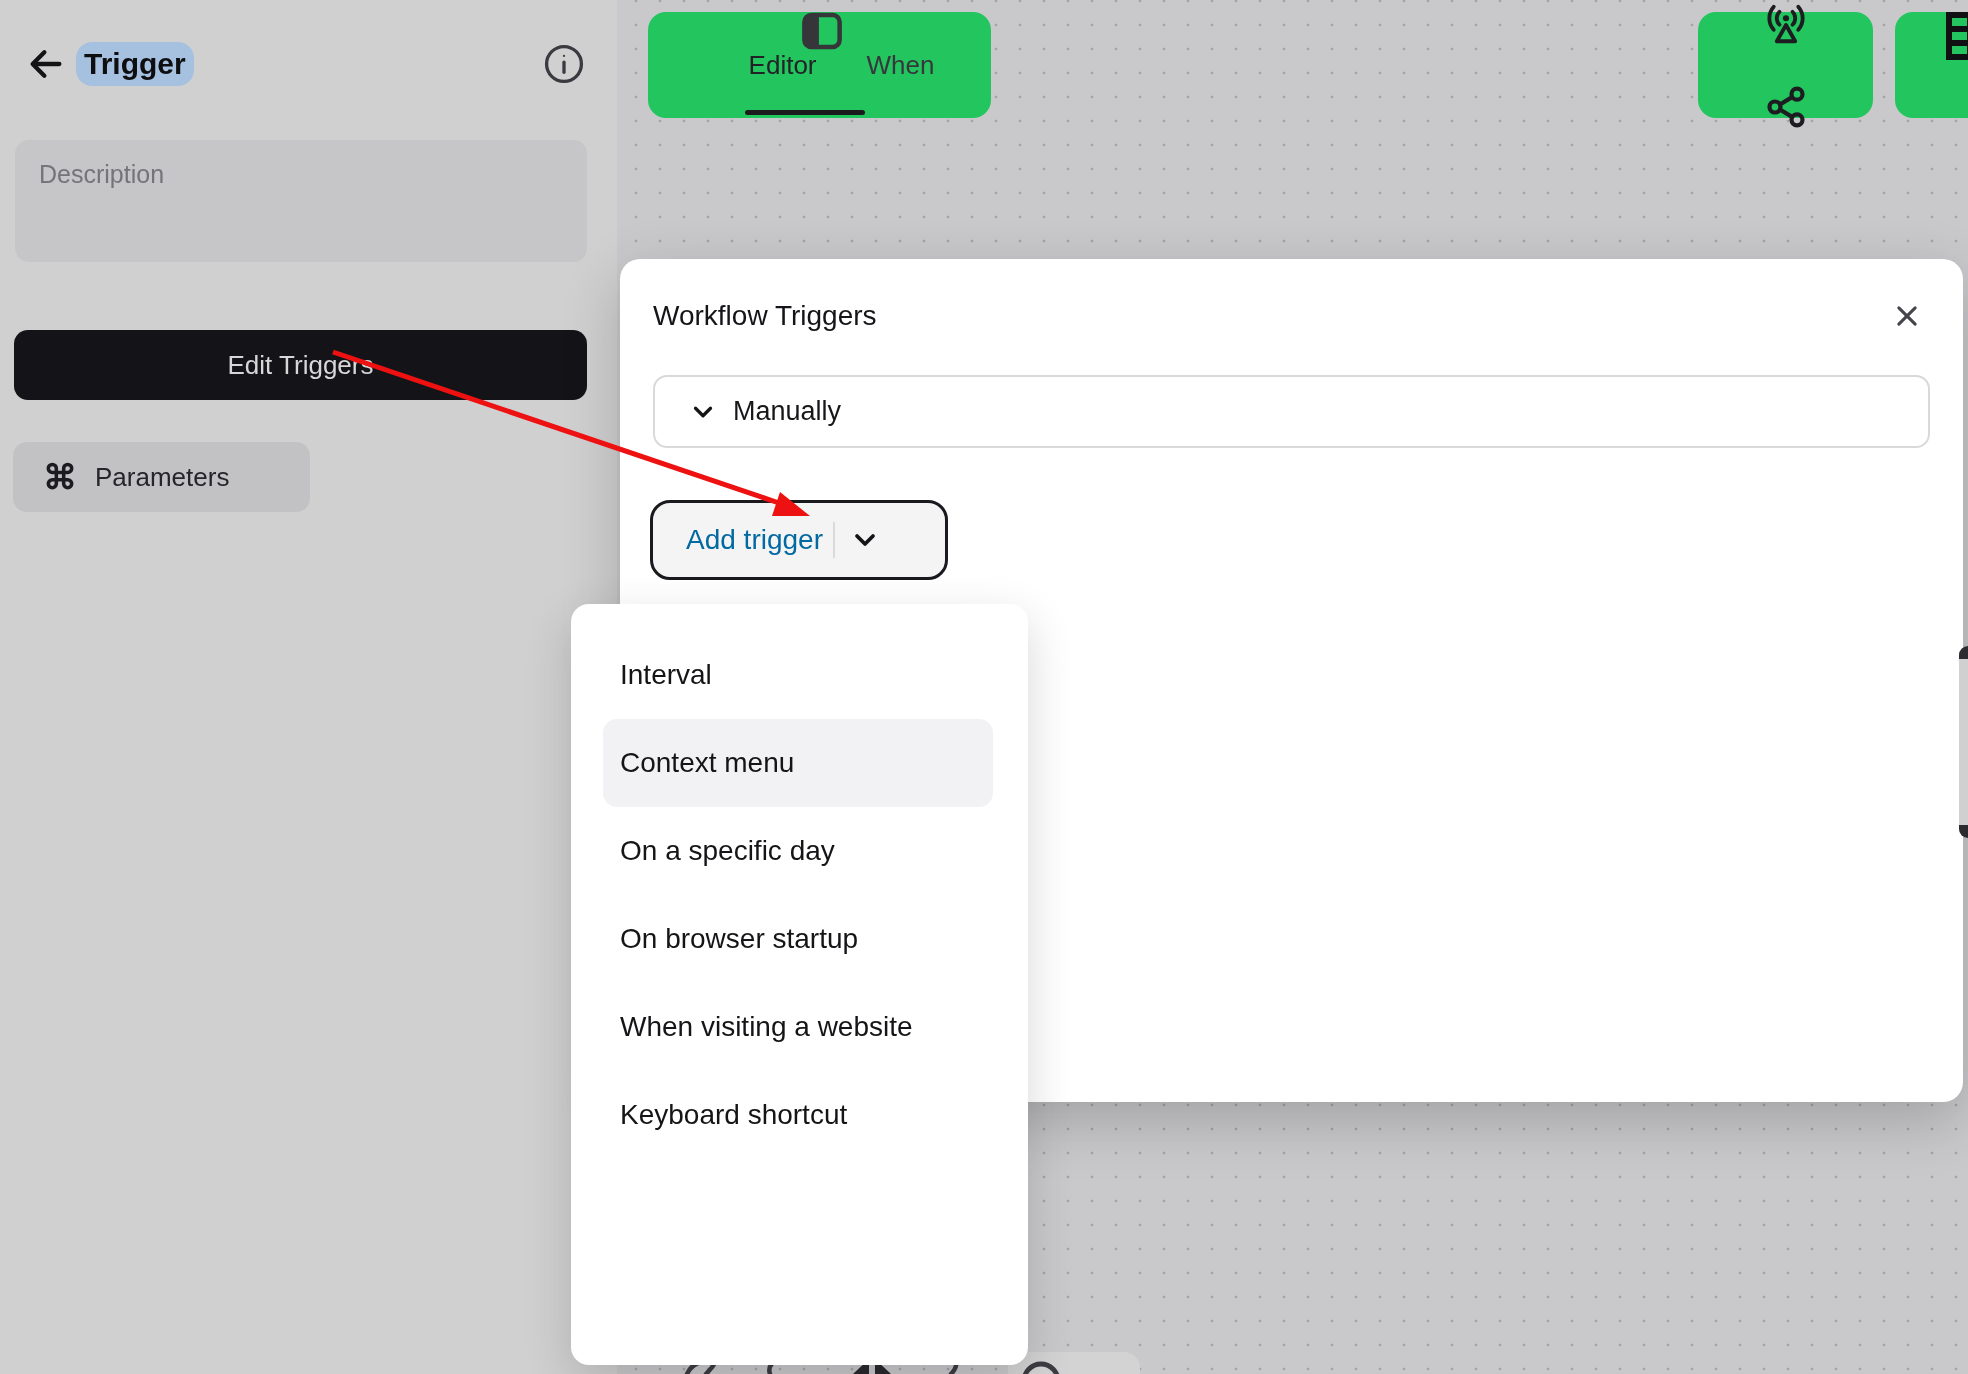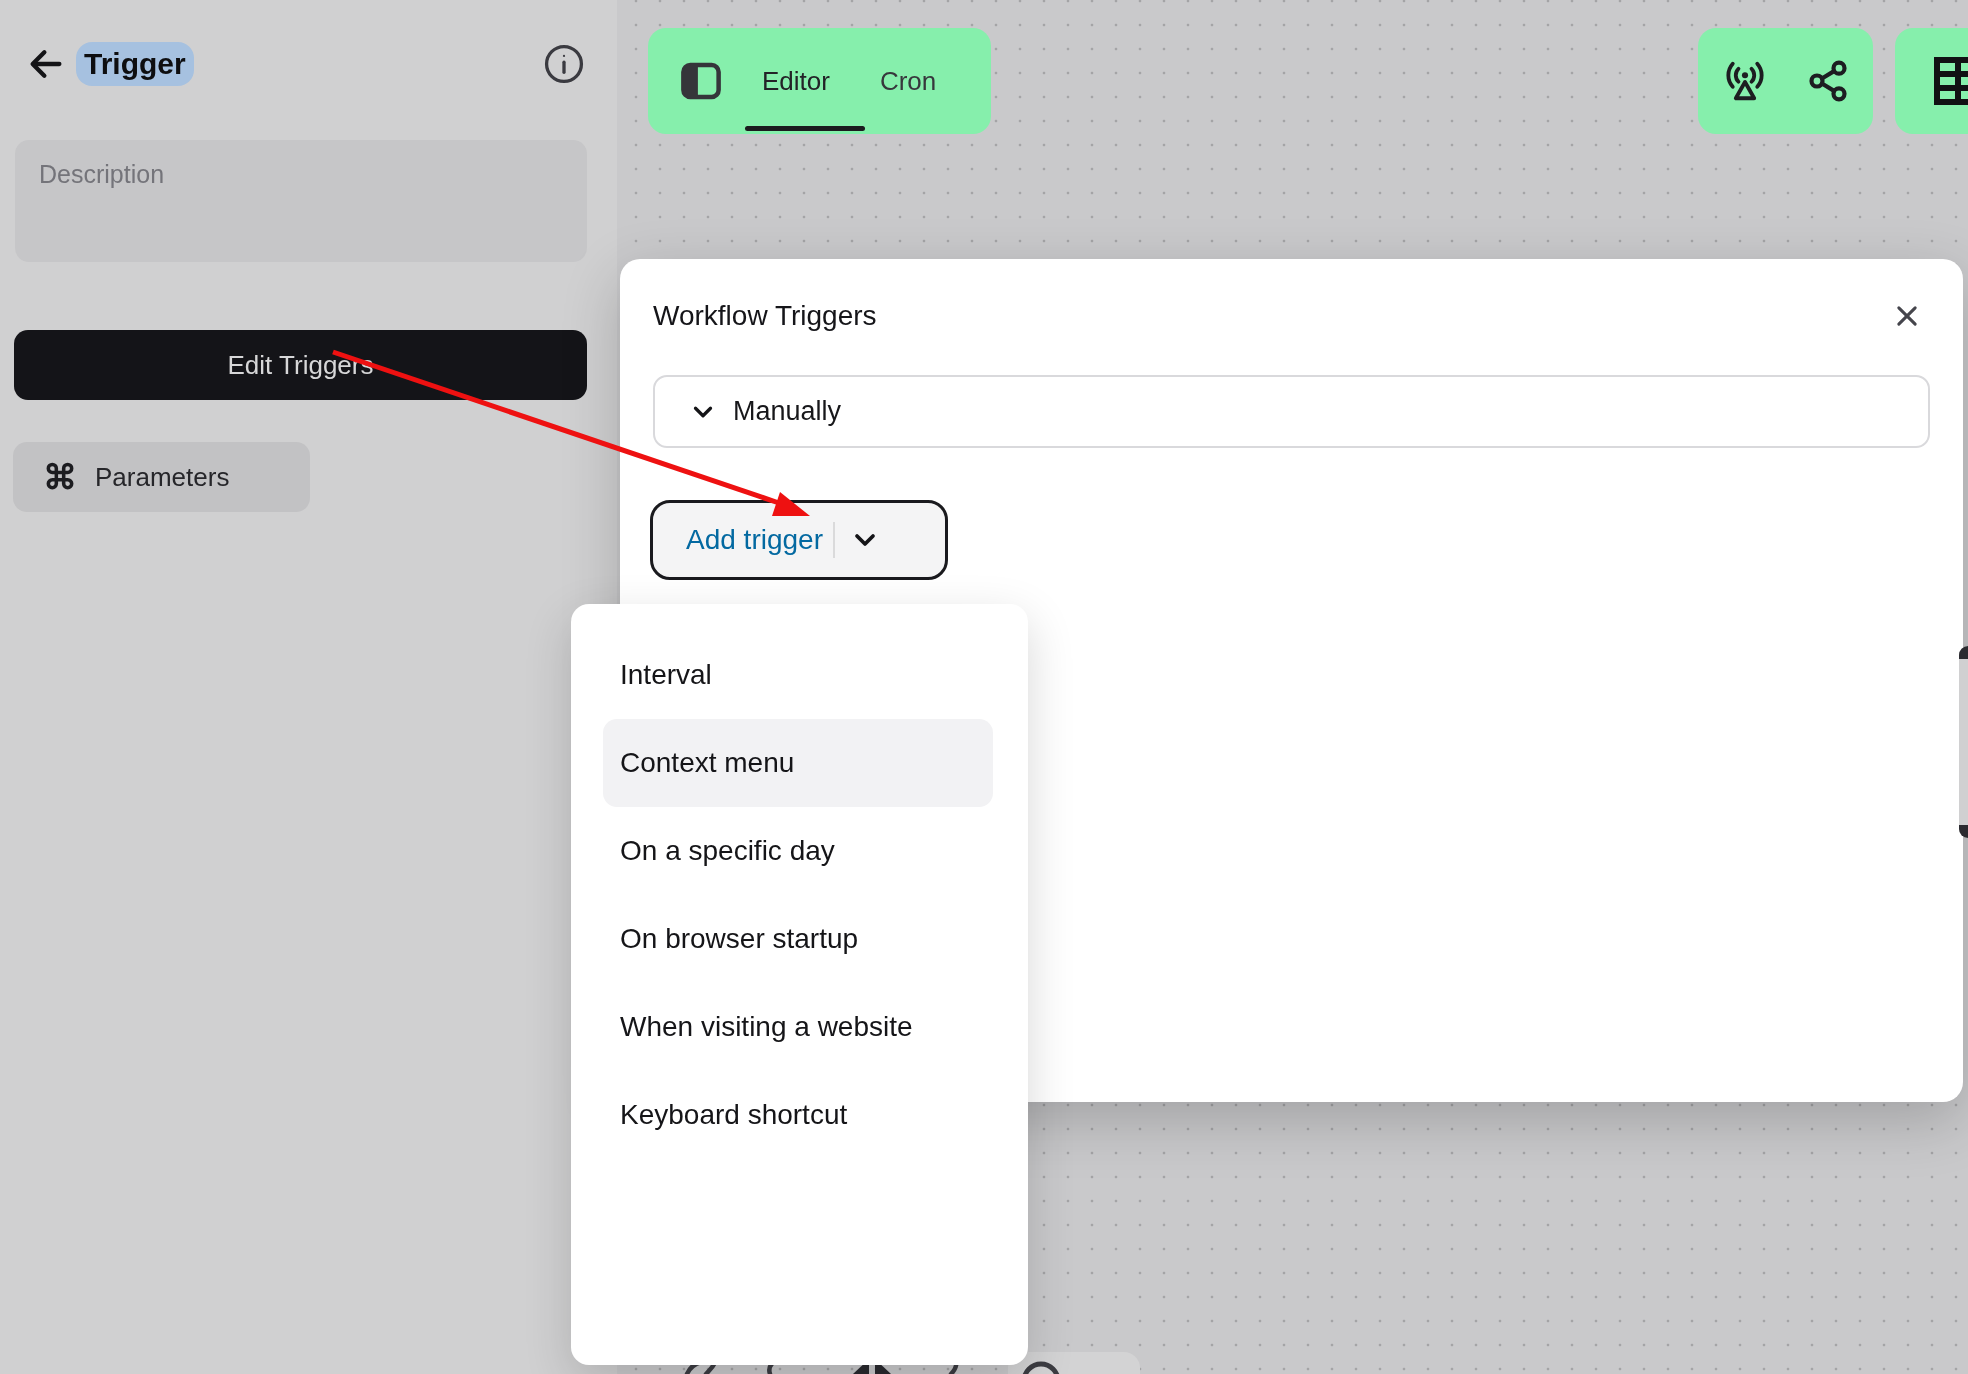"Editor" .pill { background: #86efac -> #22c55e; flex-direction: none -> column; top: 28px -> 12px }
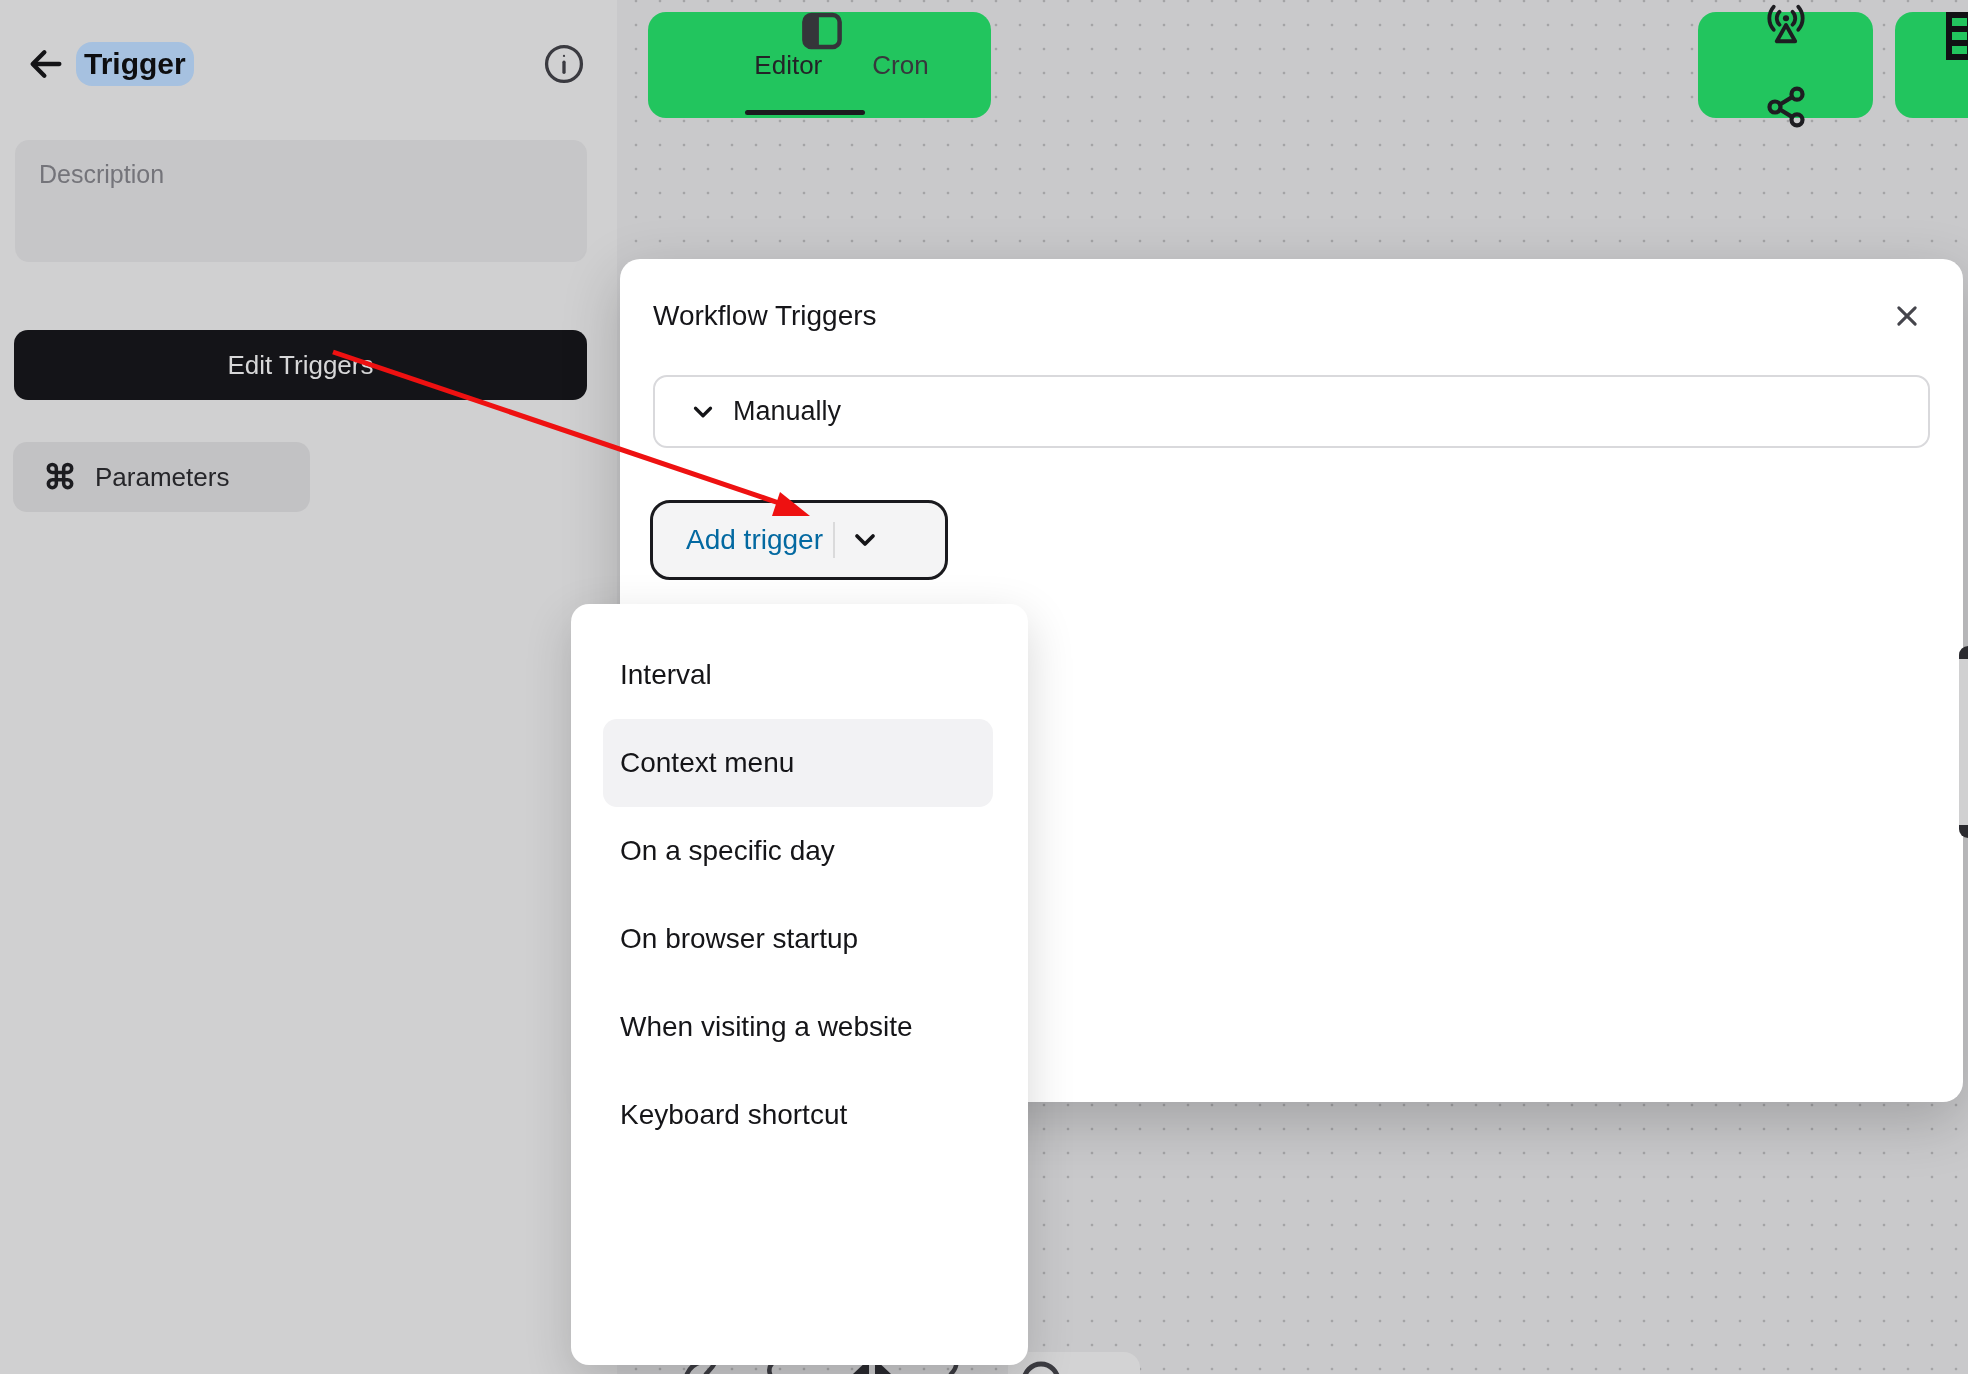"Cron" span.tab { text: Cron -> When }
